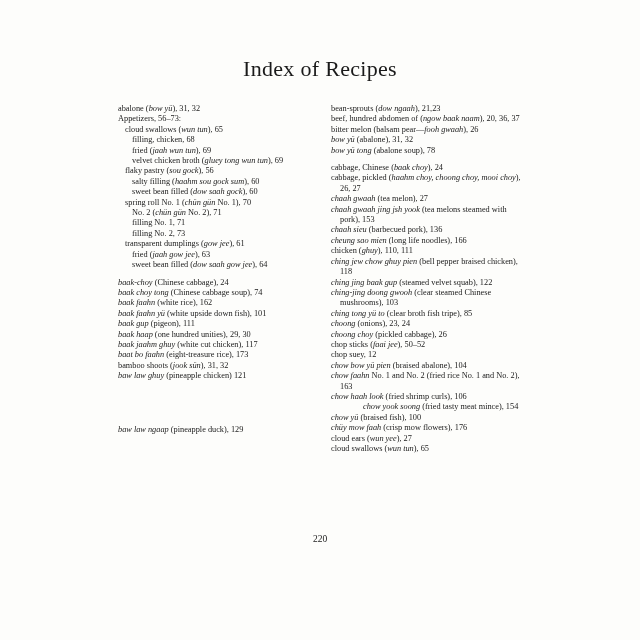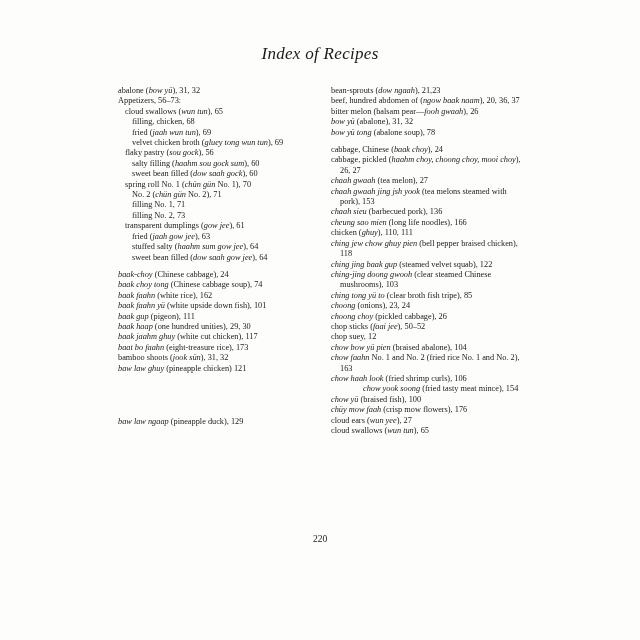"Index of Recipes" .page-title { font-size: 17px -> 22px; font-style: italic -> none; padding-top: 44px -> 56px }
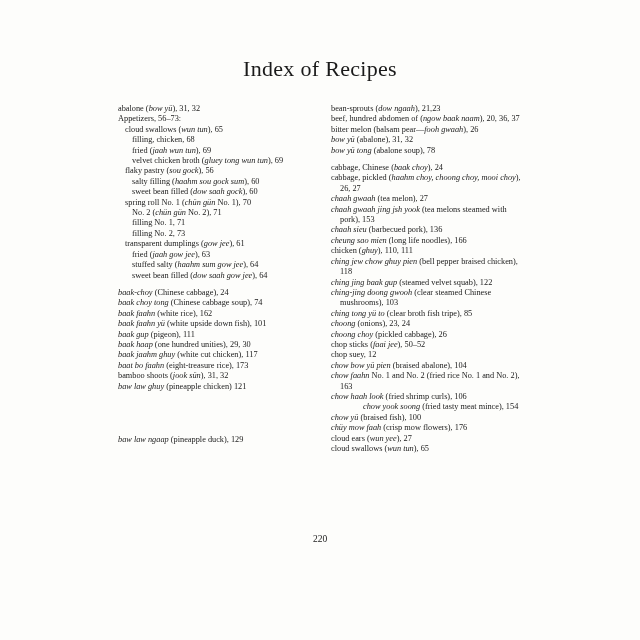"stuffed salty (haahm sum gow" div.entry { html: <div>stuffed salty (<em>haahm sum gow jee</em>), 64</div> -> none }
